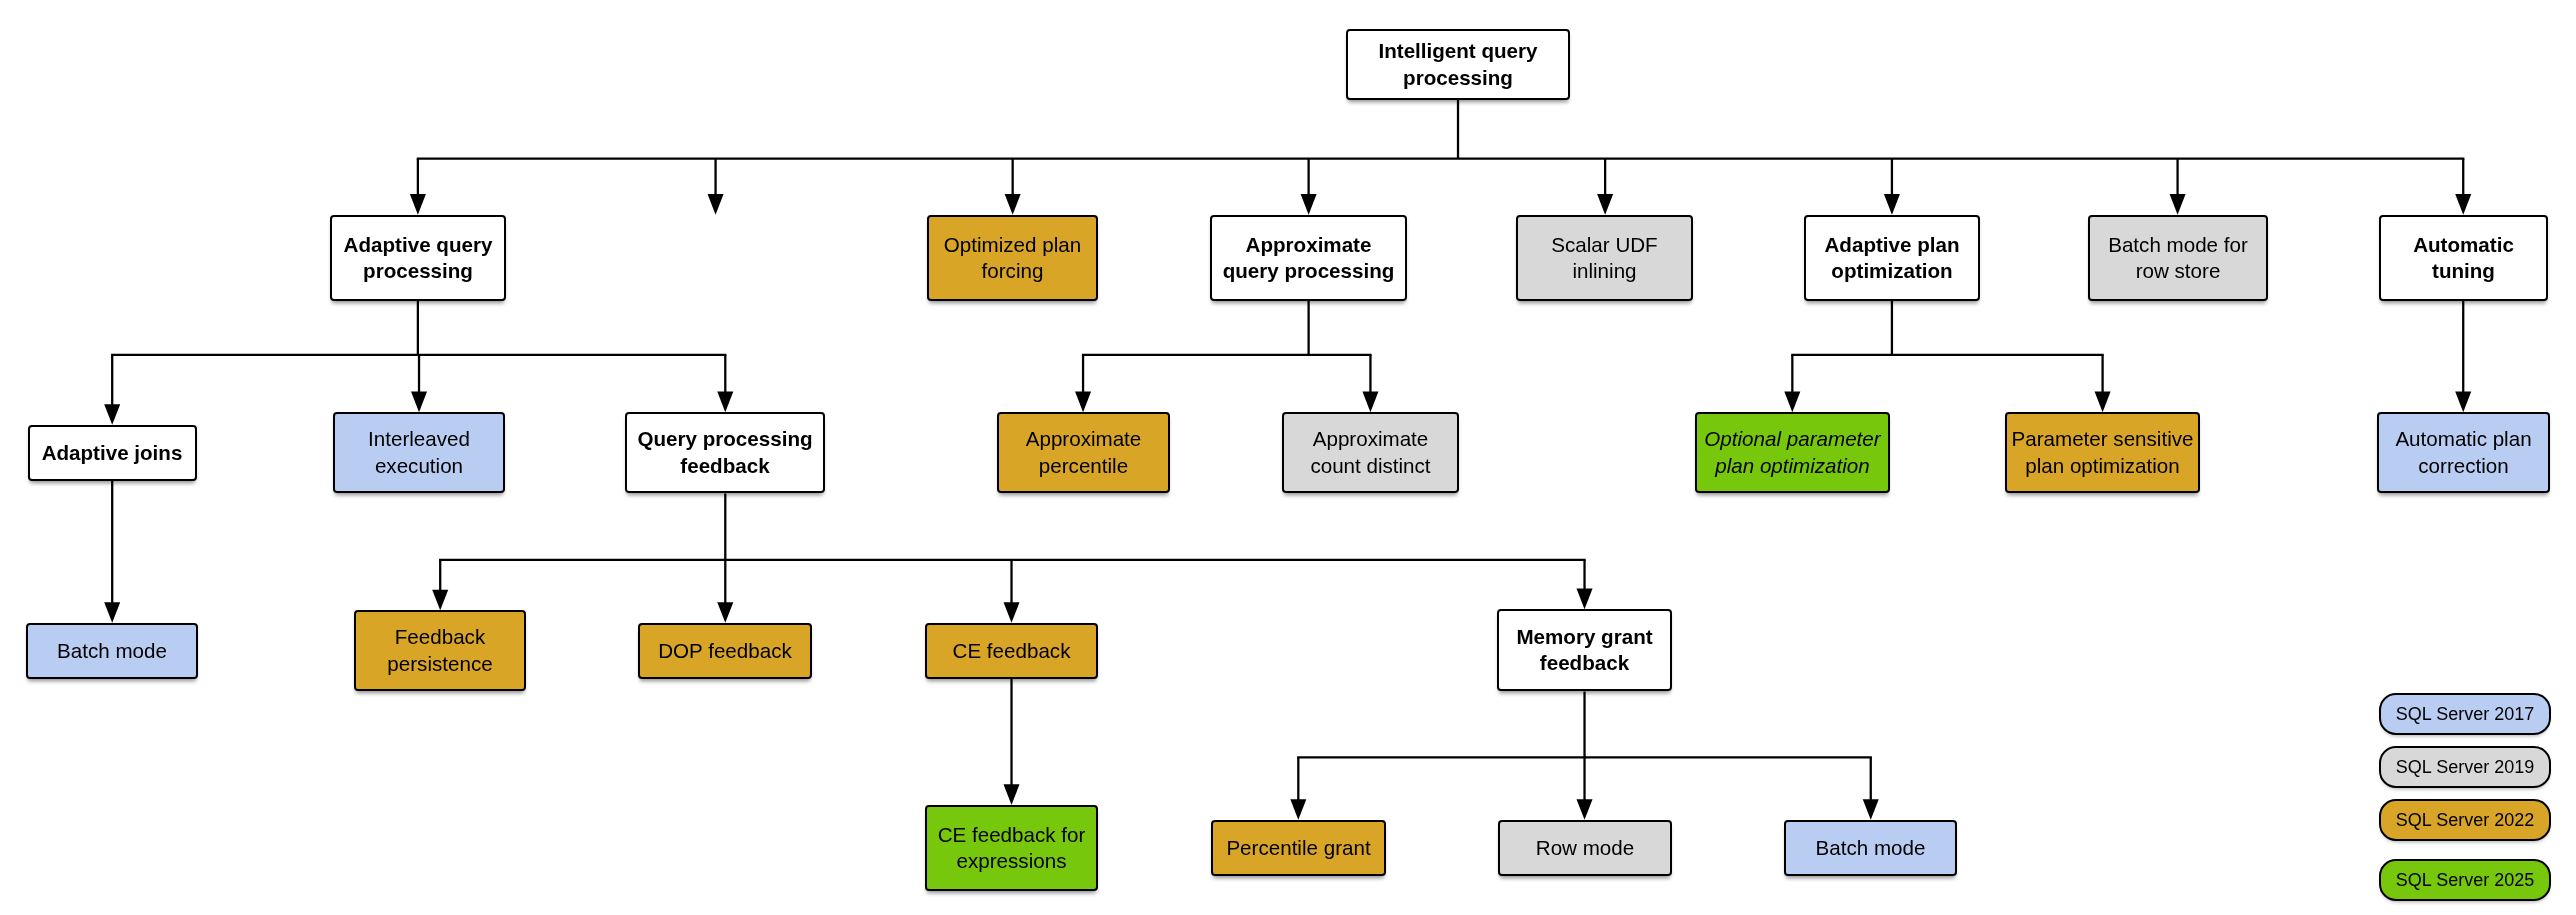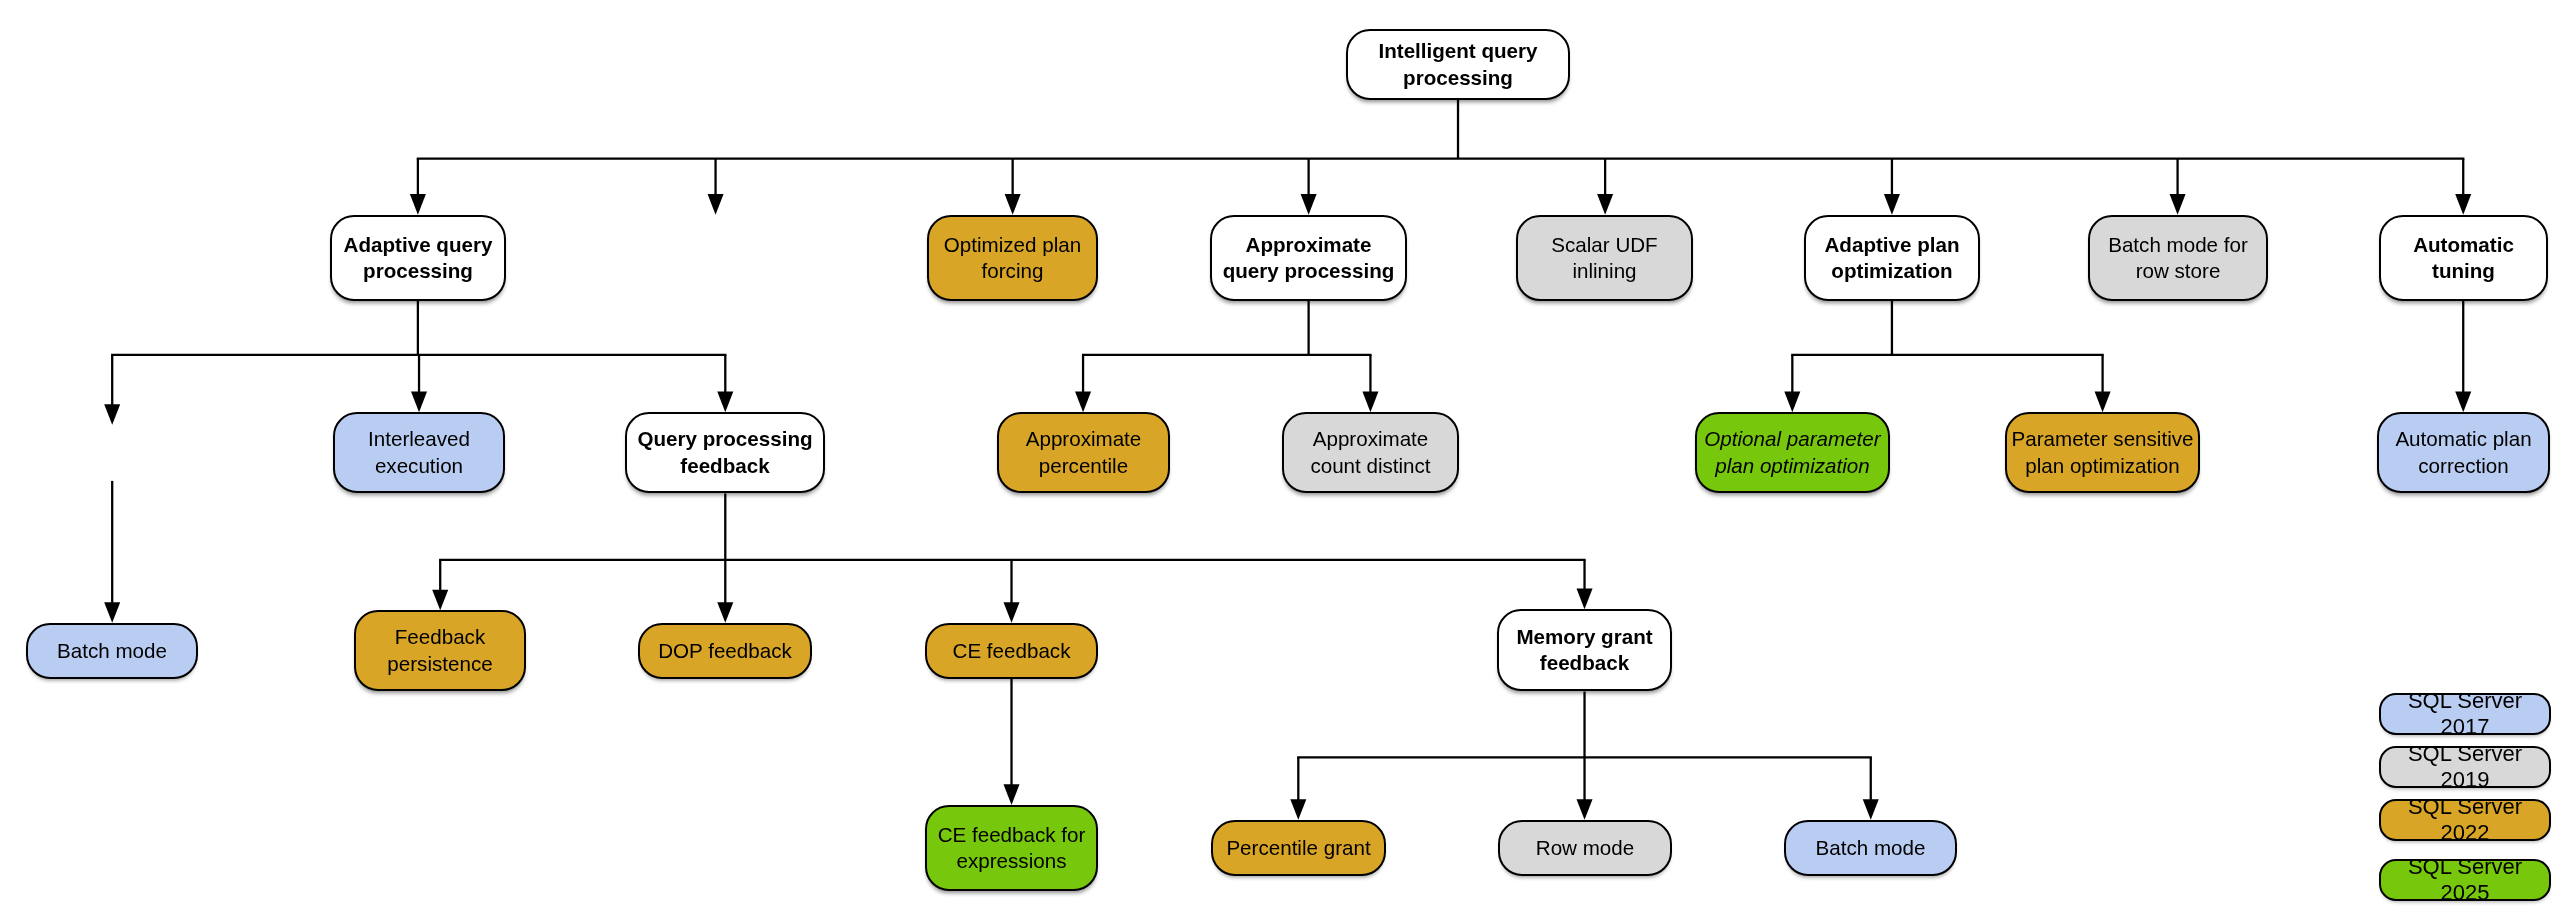"Intelligent query" .node { border-radius: 24px -> 4px }
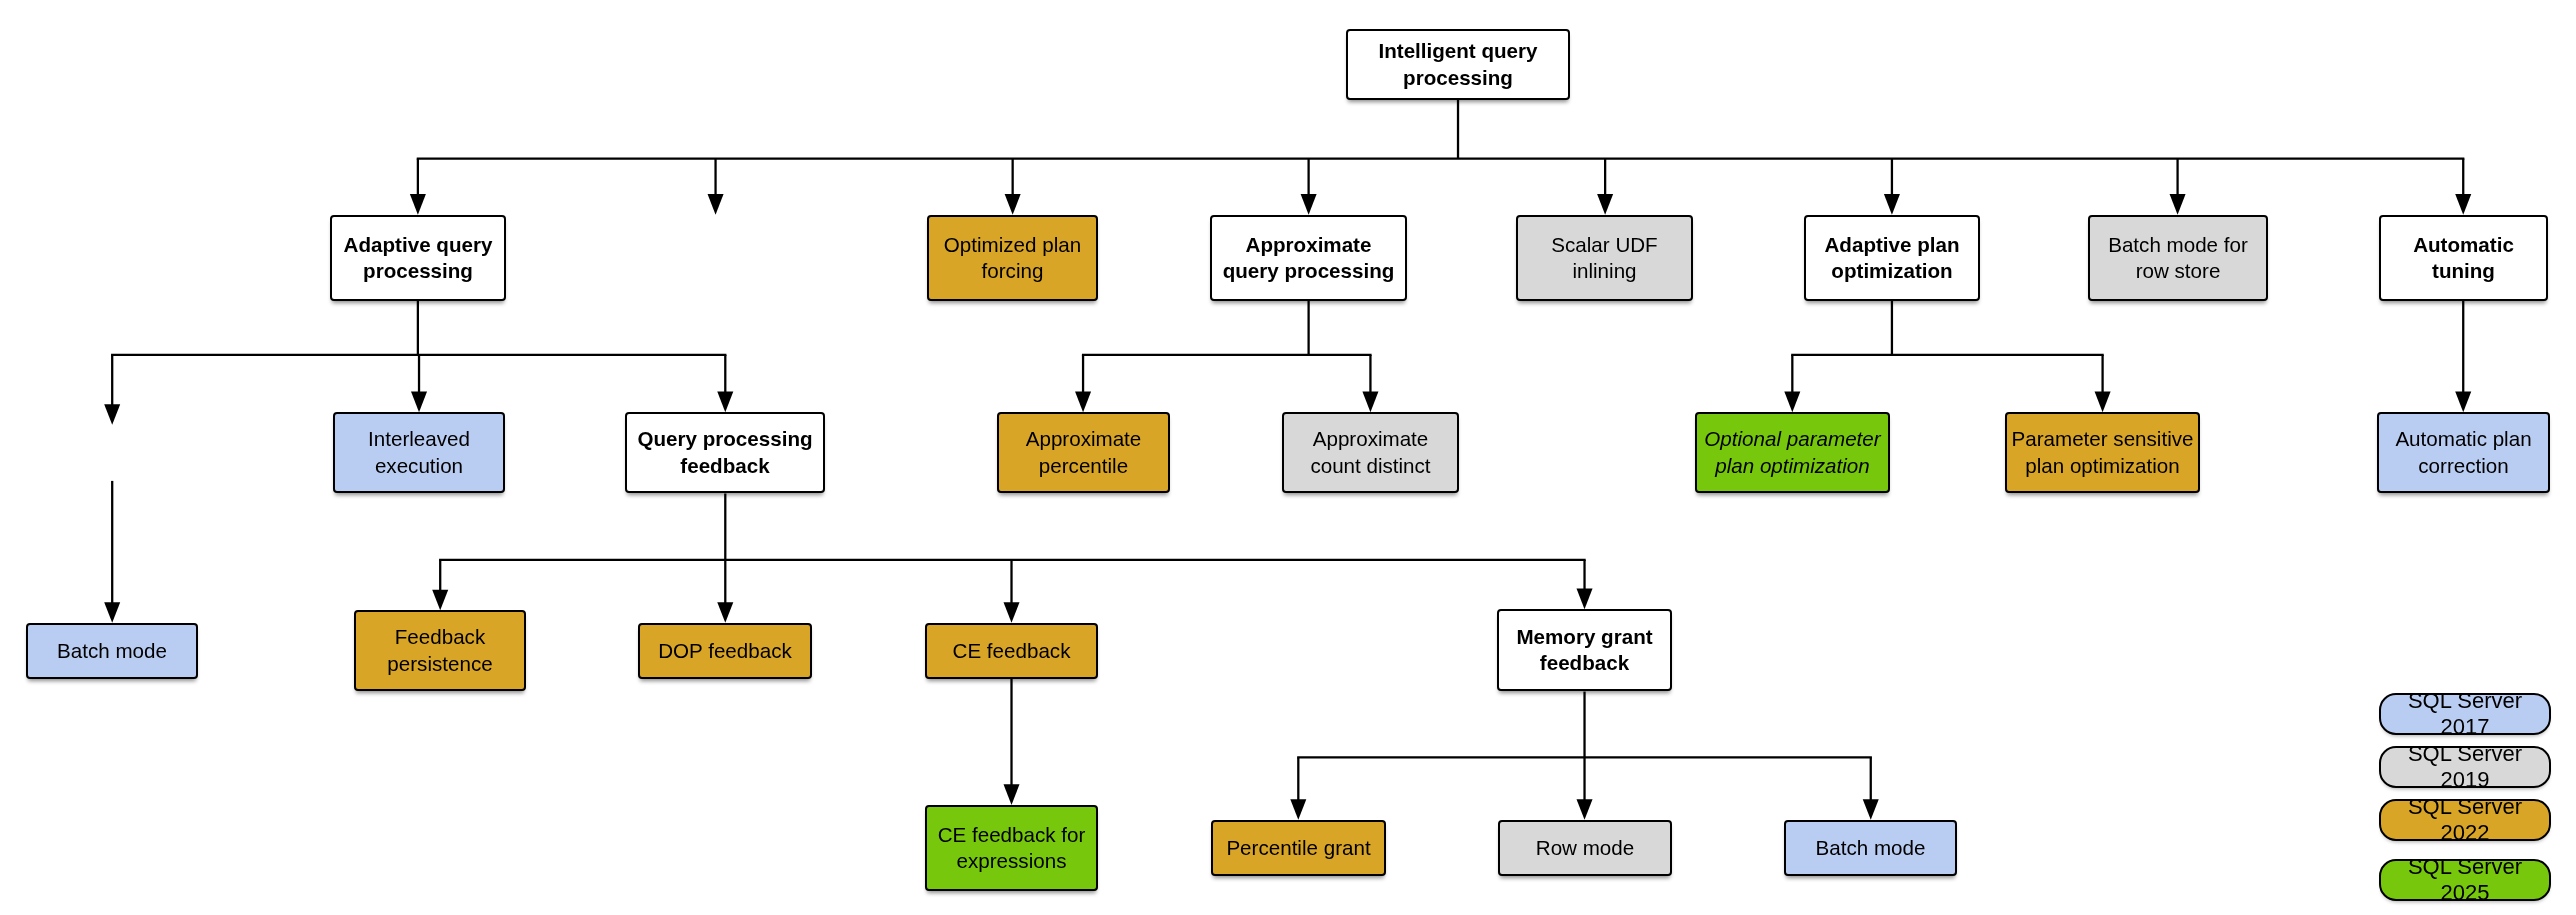"Adaptive joins" div.node { html: none -> <div>Adaptive joins</div> }
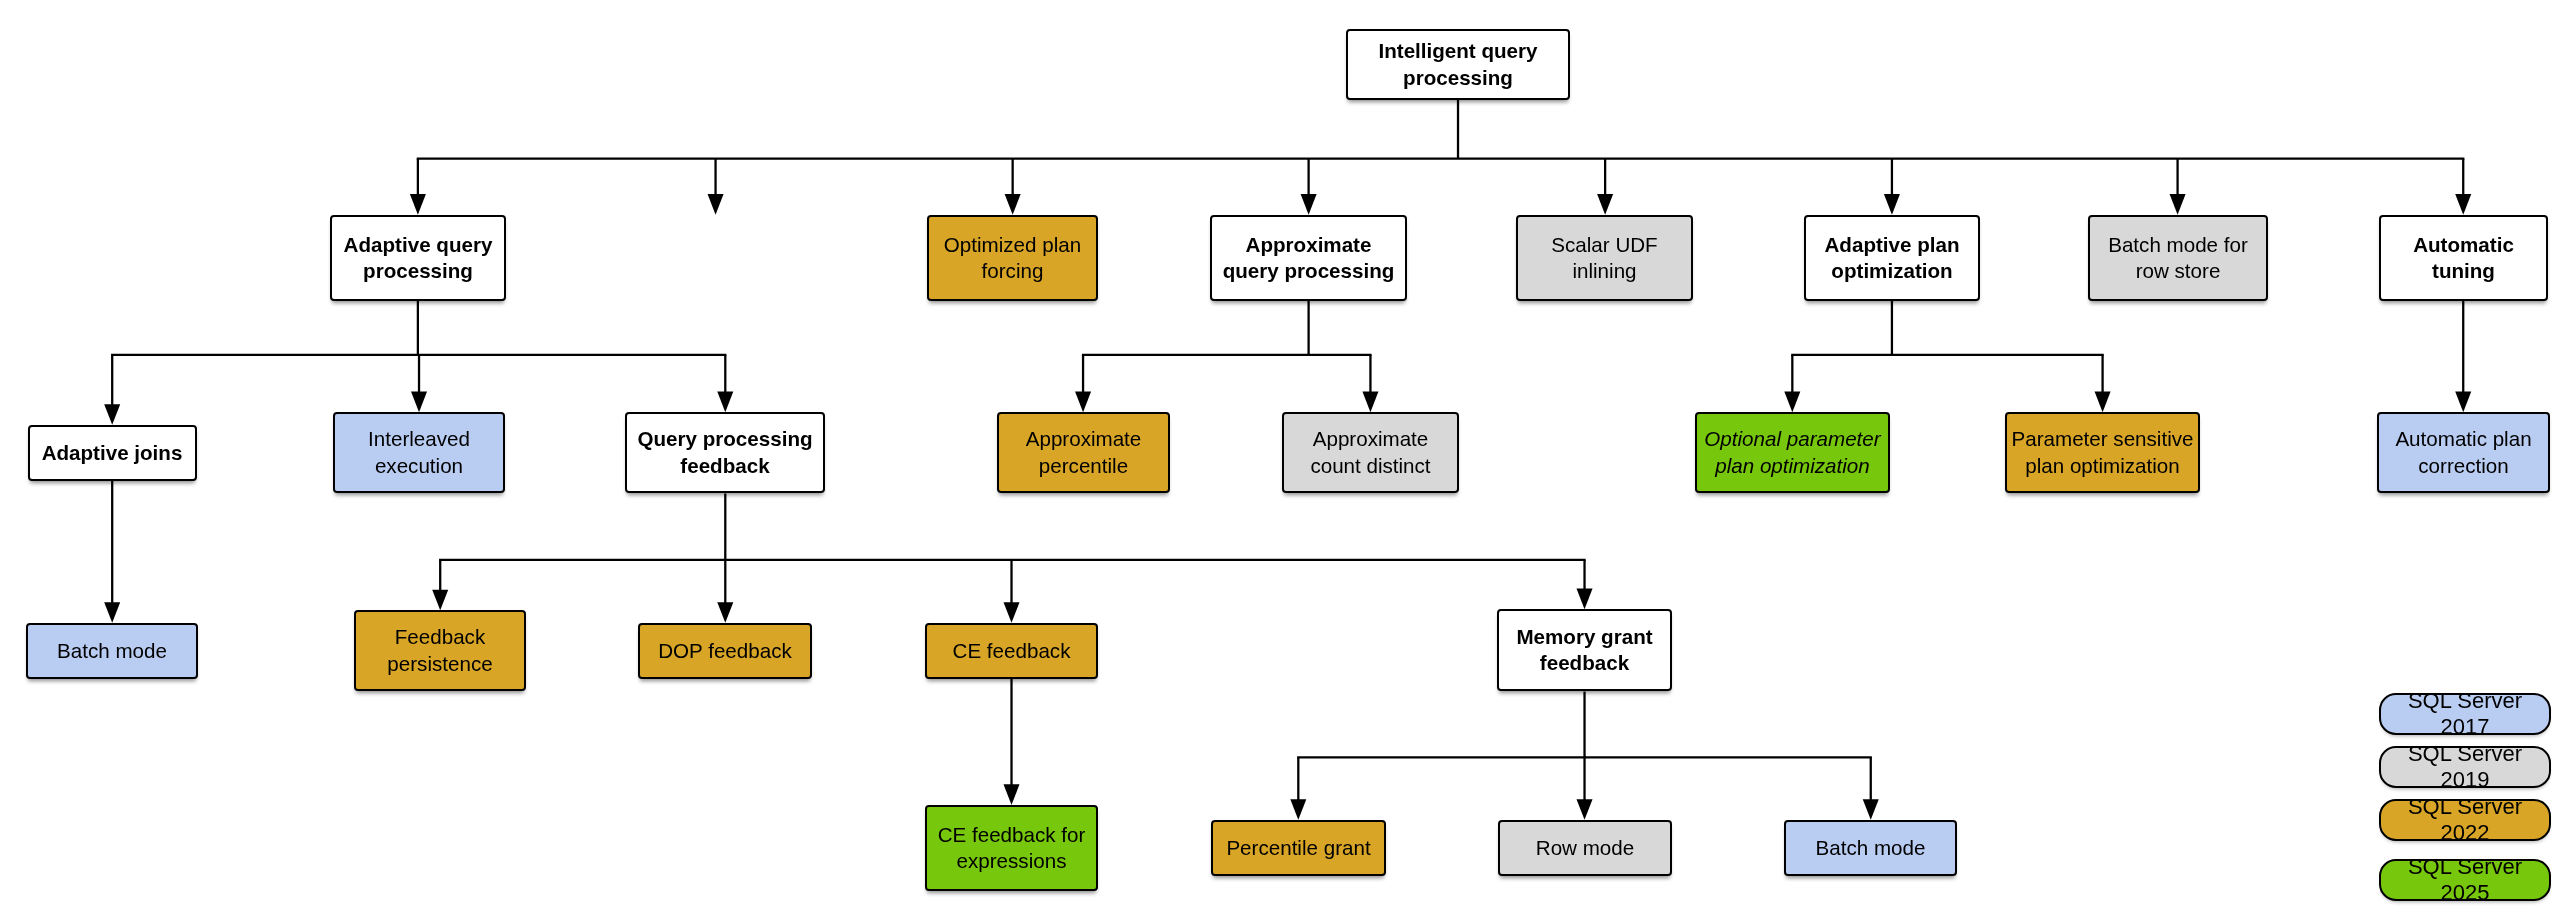"SQL Server 2017" .legend-item { font-size: 22px -> 18px }
